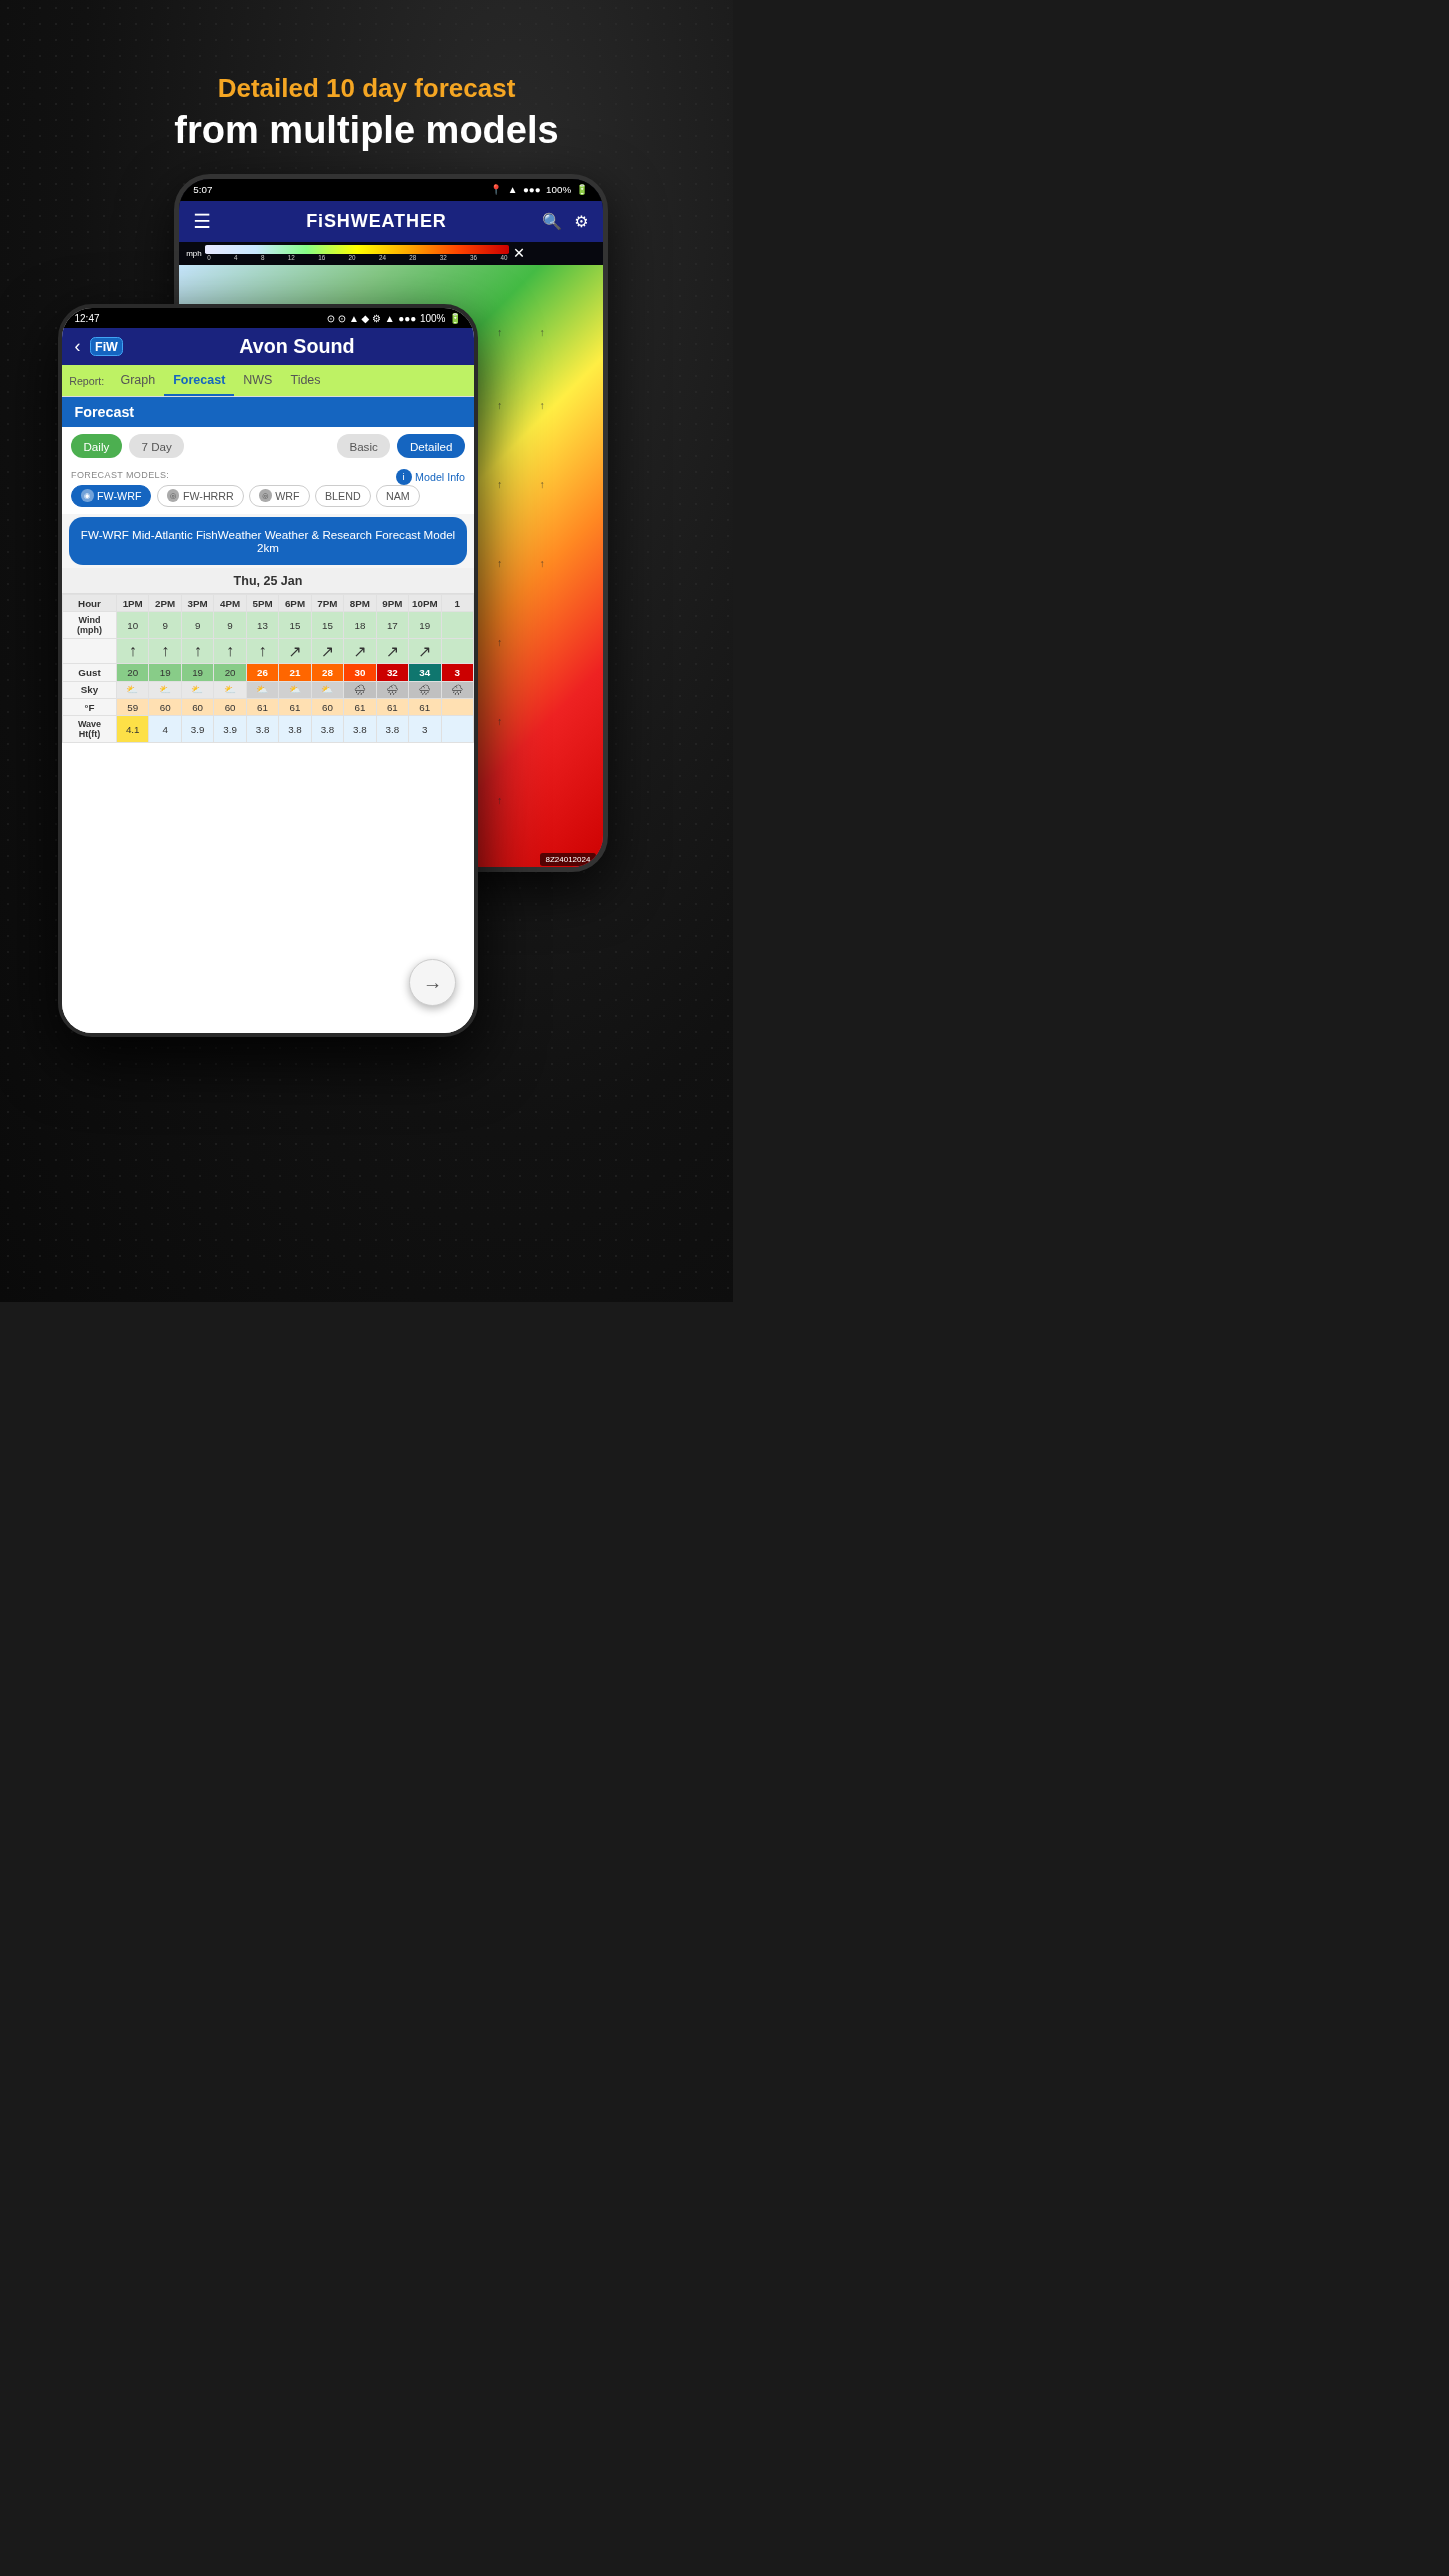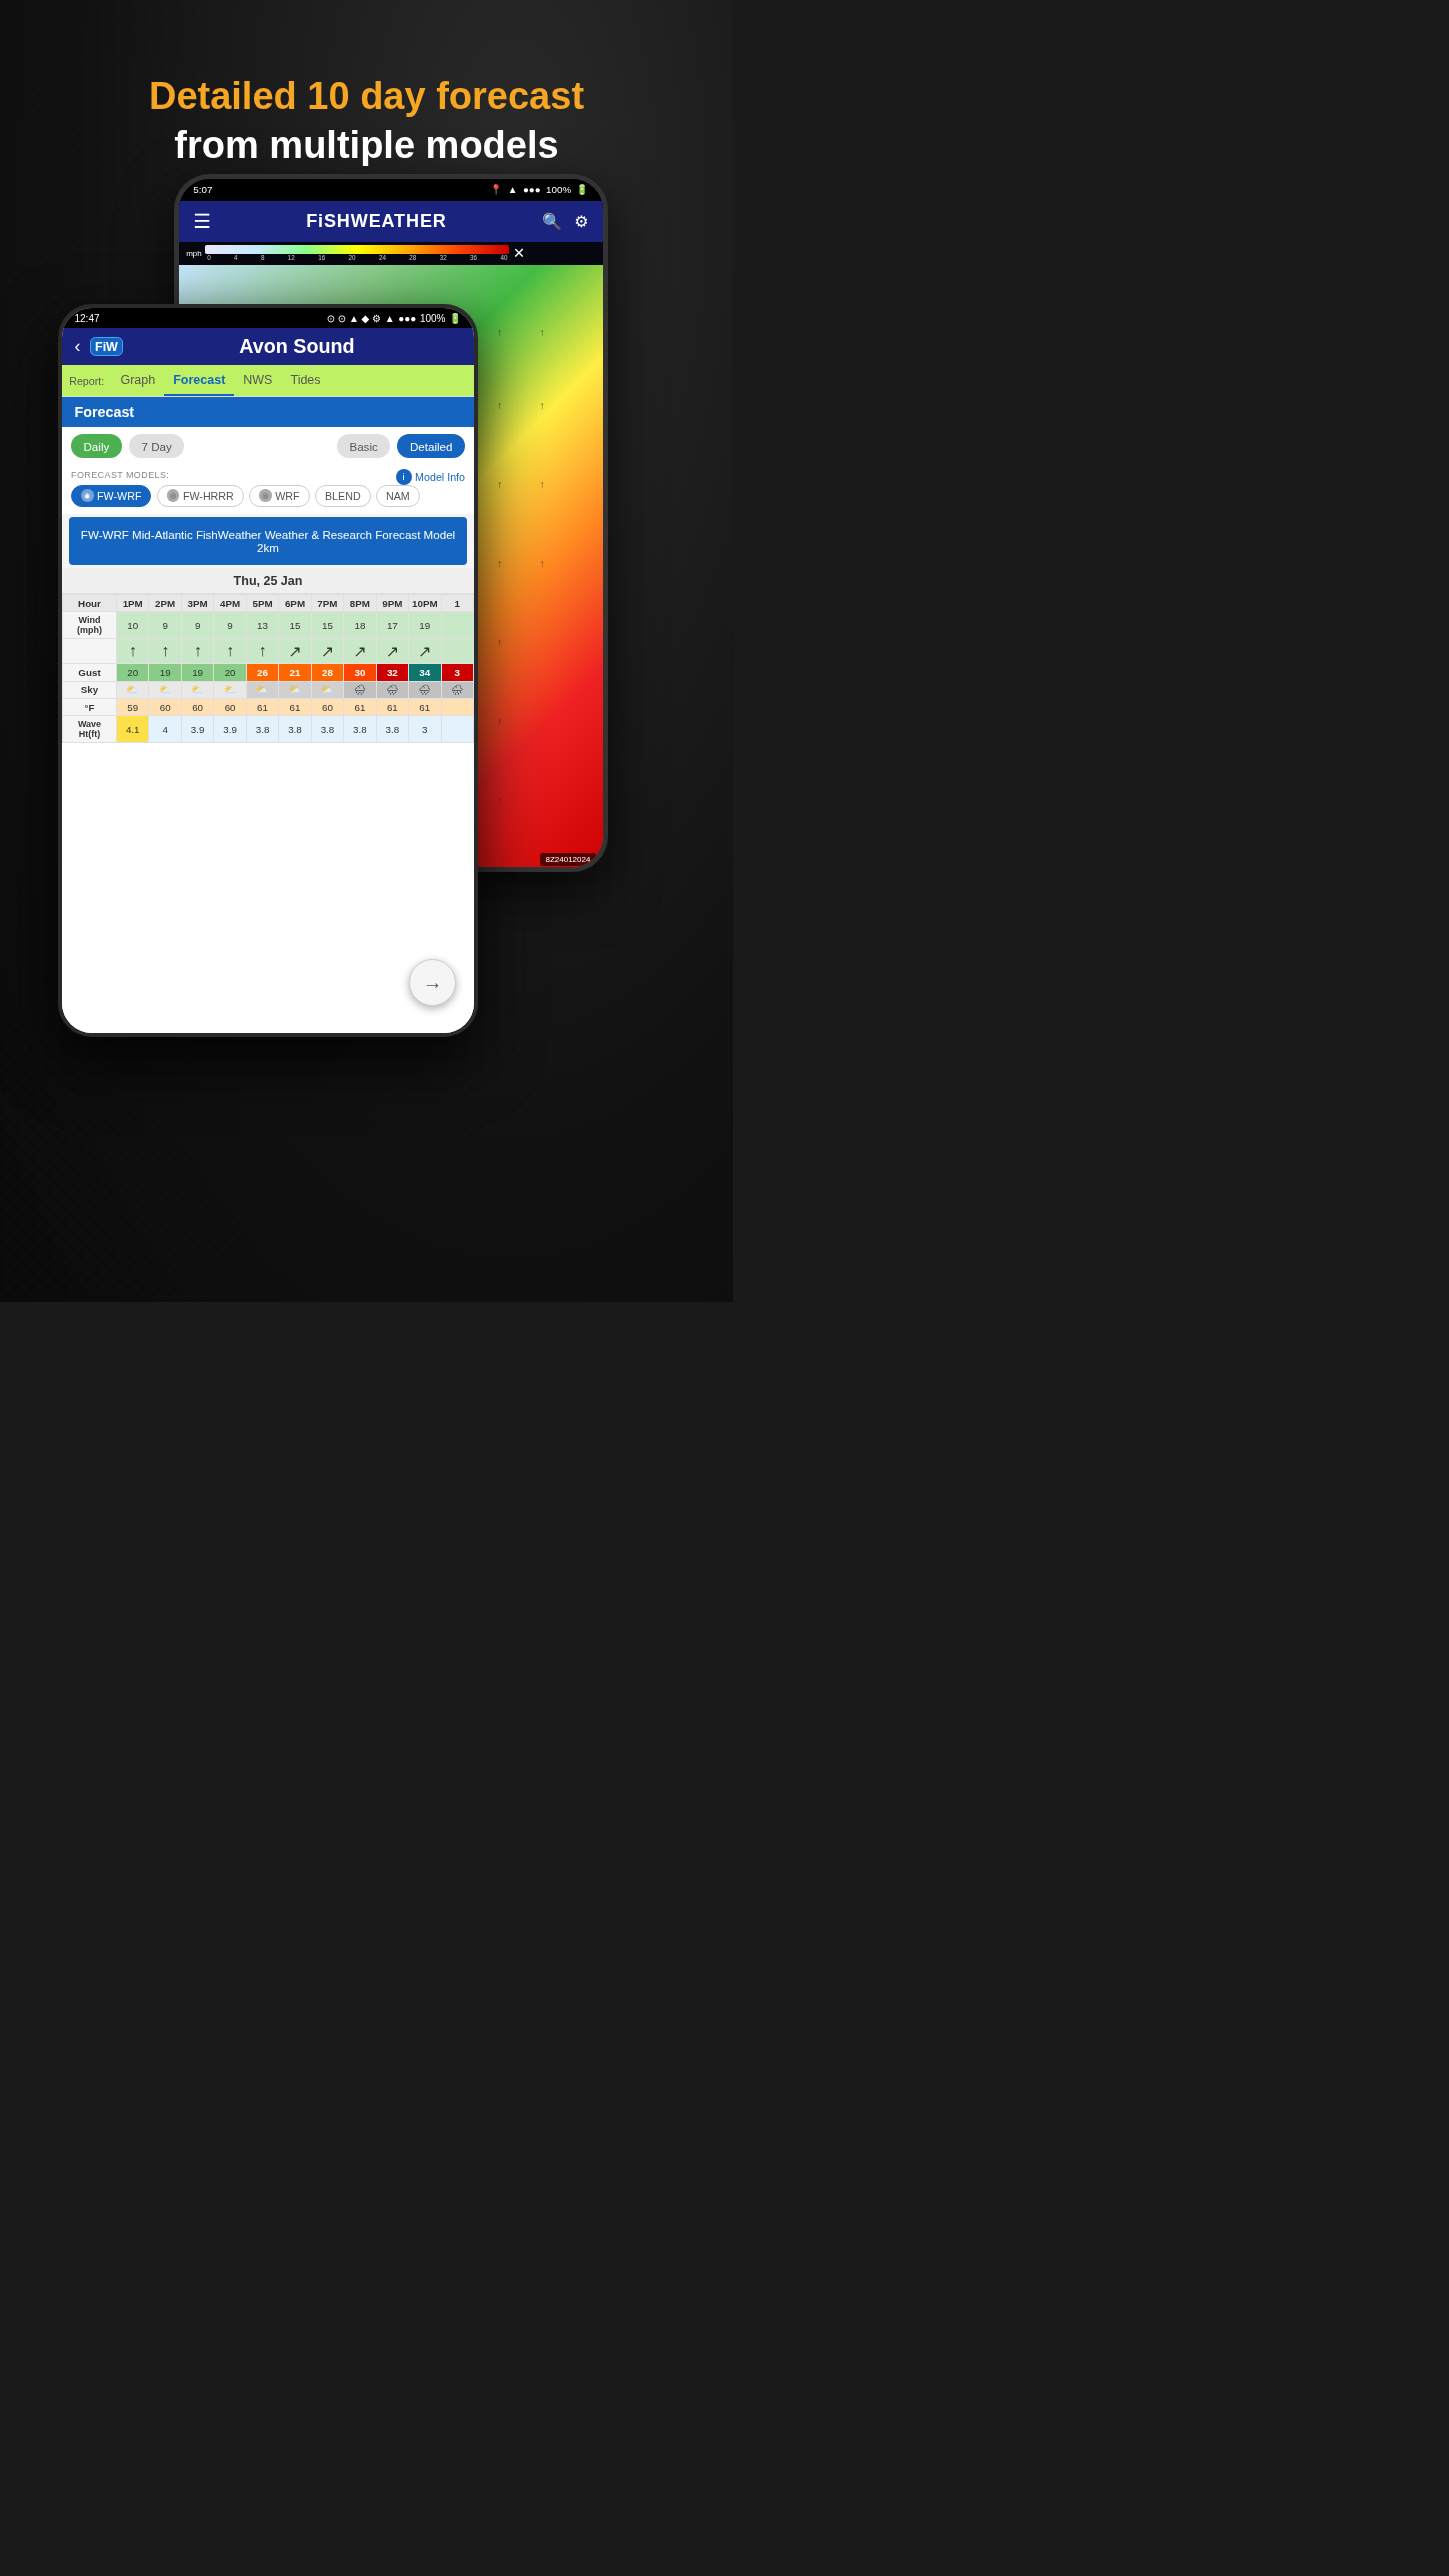"Detailed 10 day forecast" .hero-text h1 { font-size: 38px -> 26px }
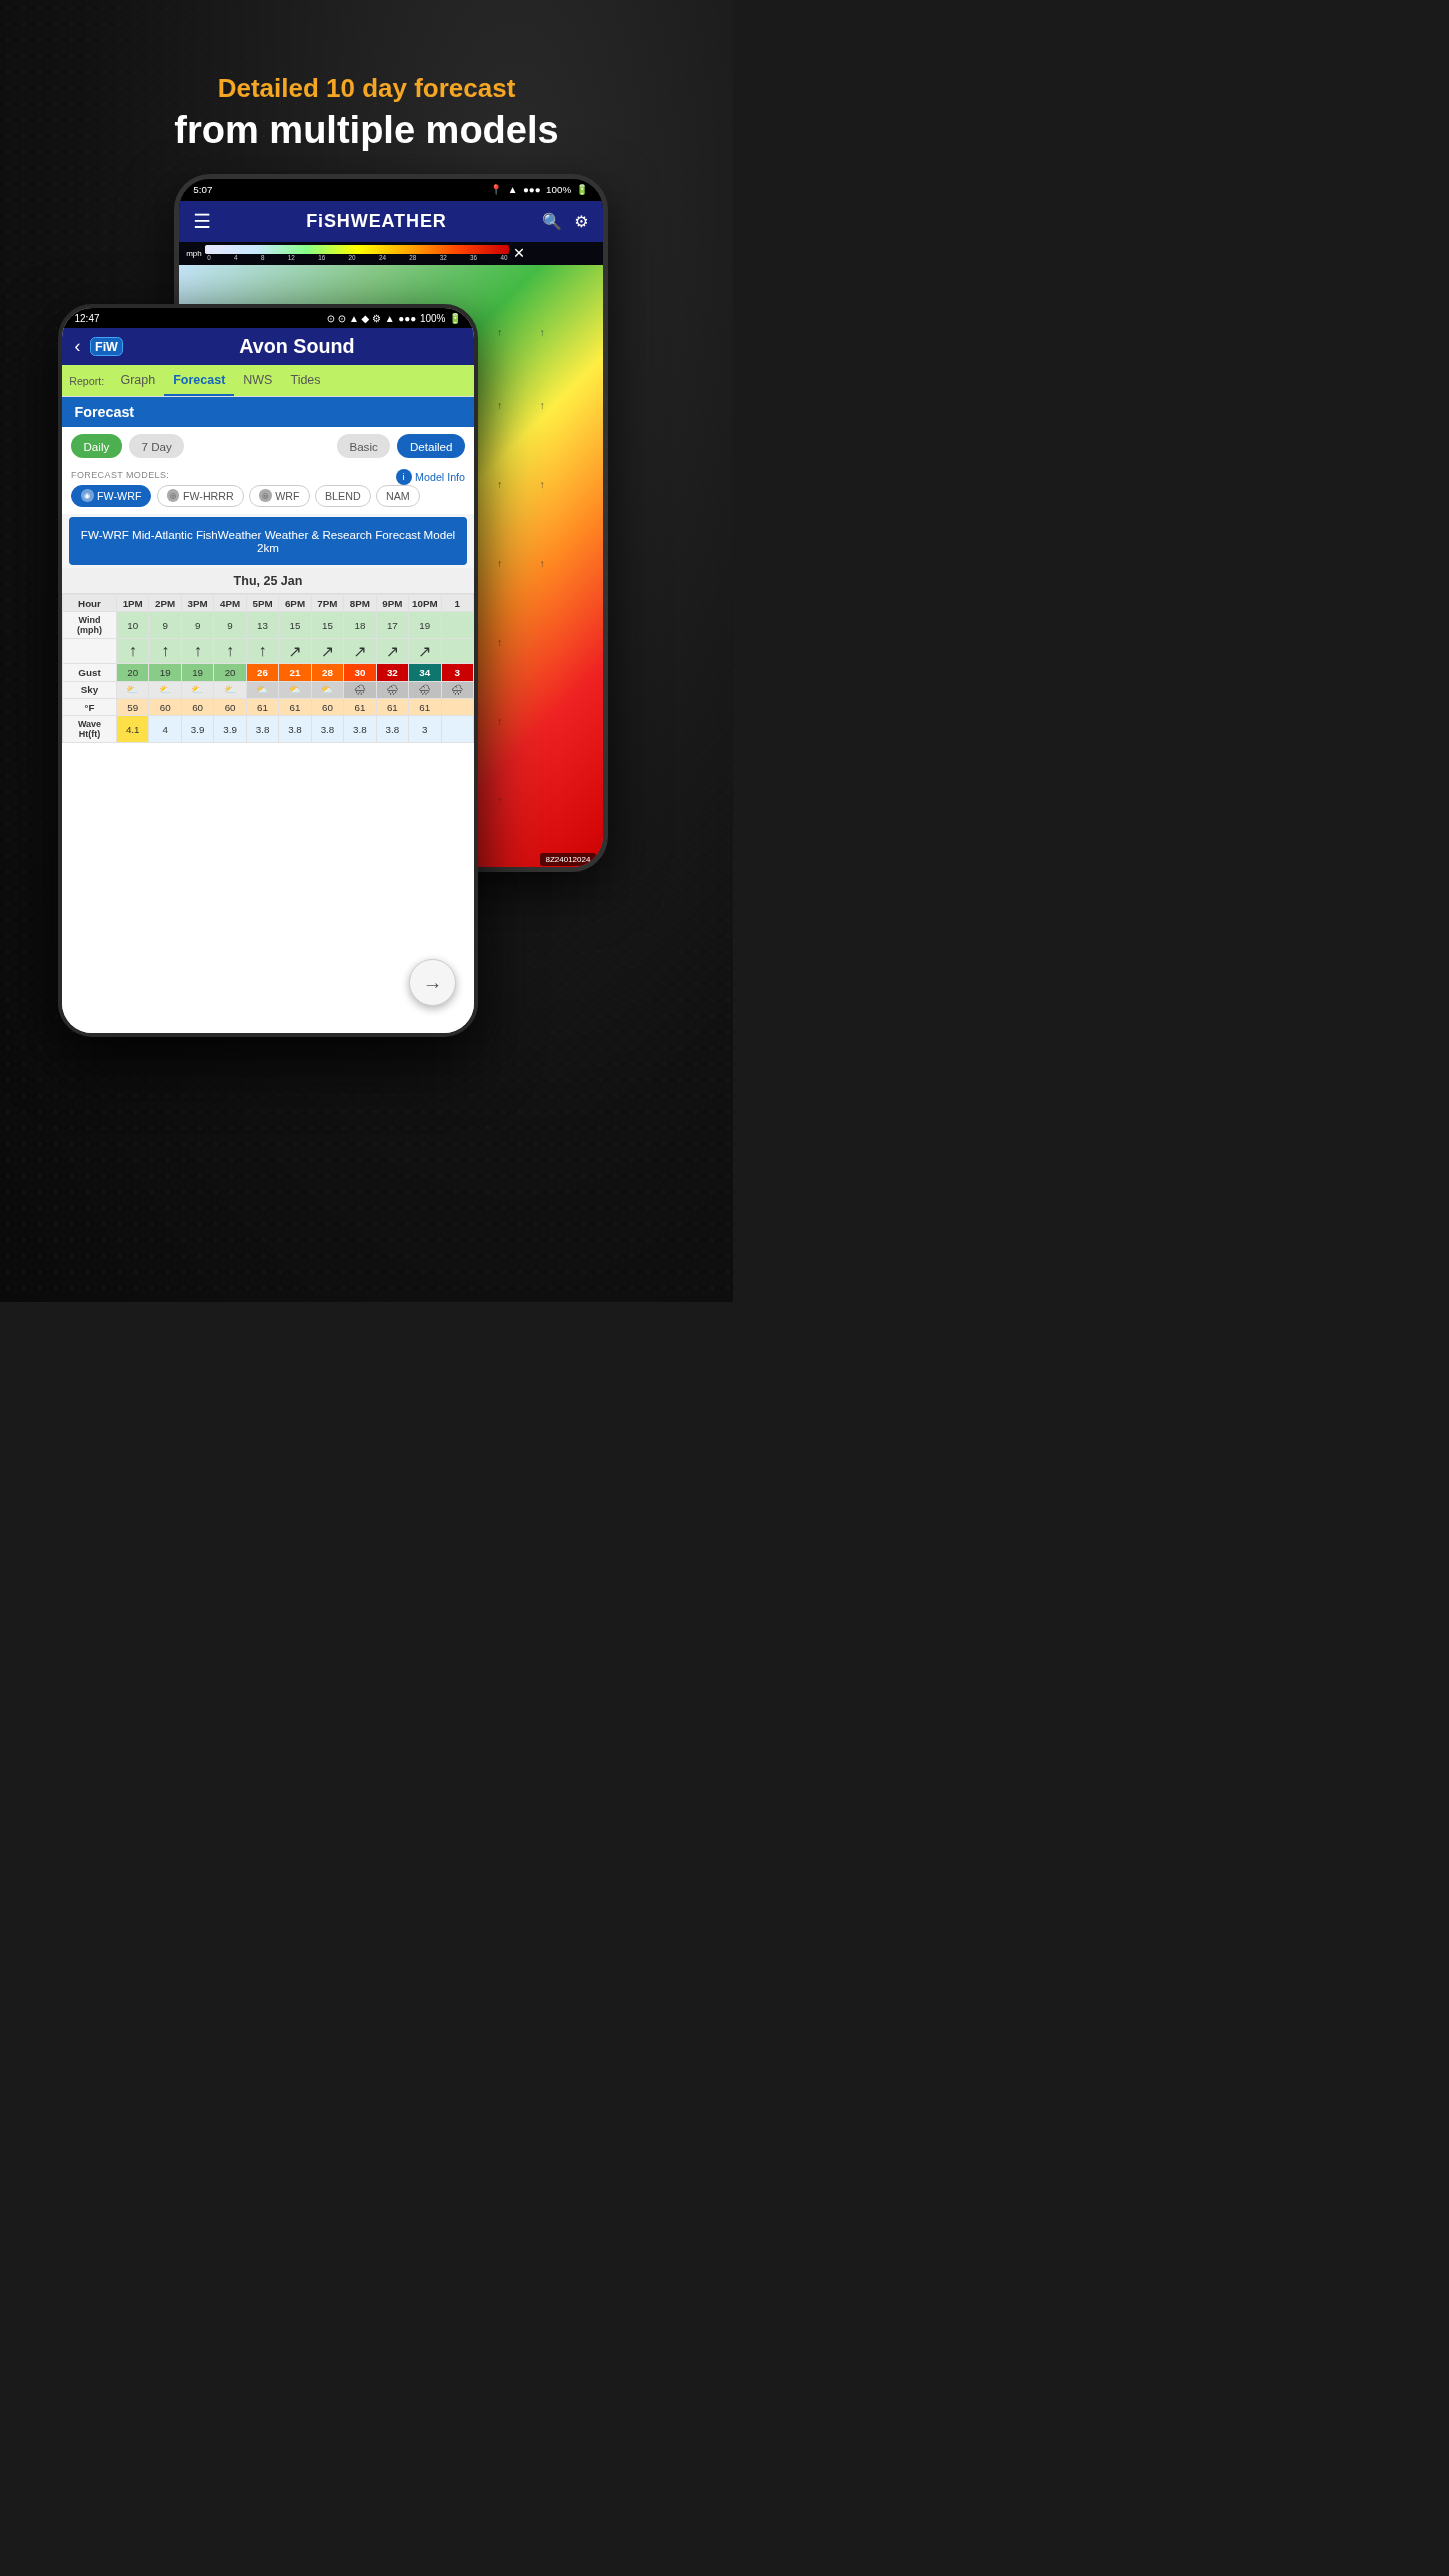"FW-WRF Mid-Atlantic FishWeather Weather" .model-desc-box { border-radius: 4px -> 14px }
